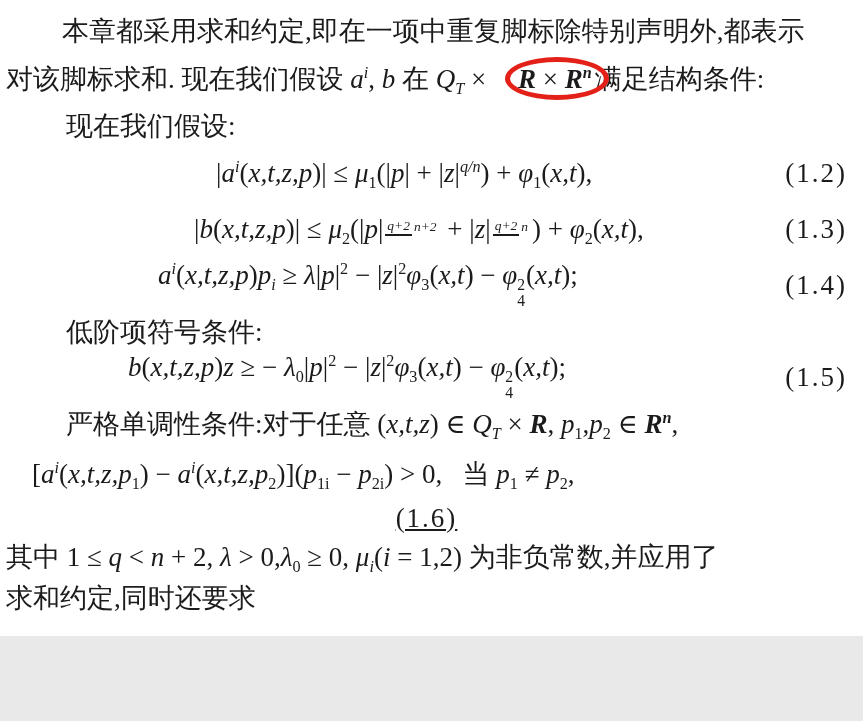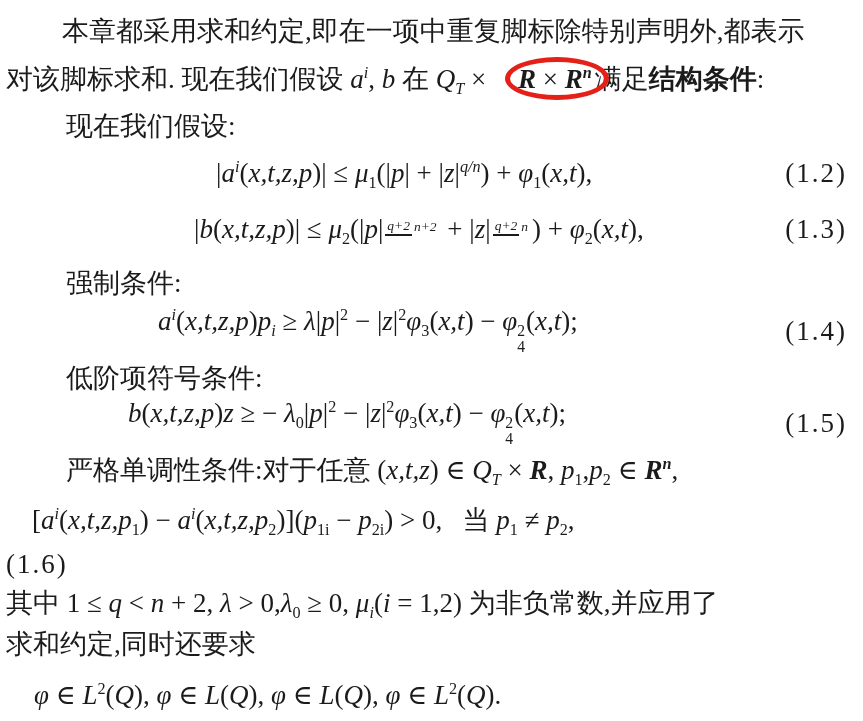"本章都采用求和约定,即在一项中重复脚标除特别声明外,都表示" .page { height: 721px -> 636px }
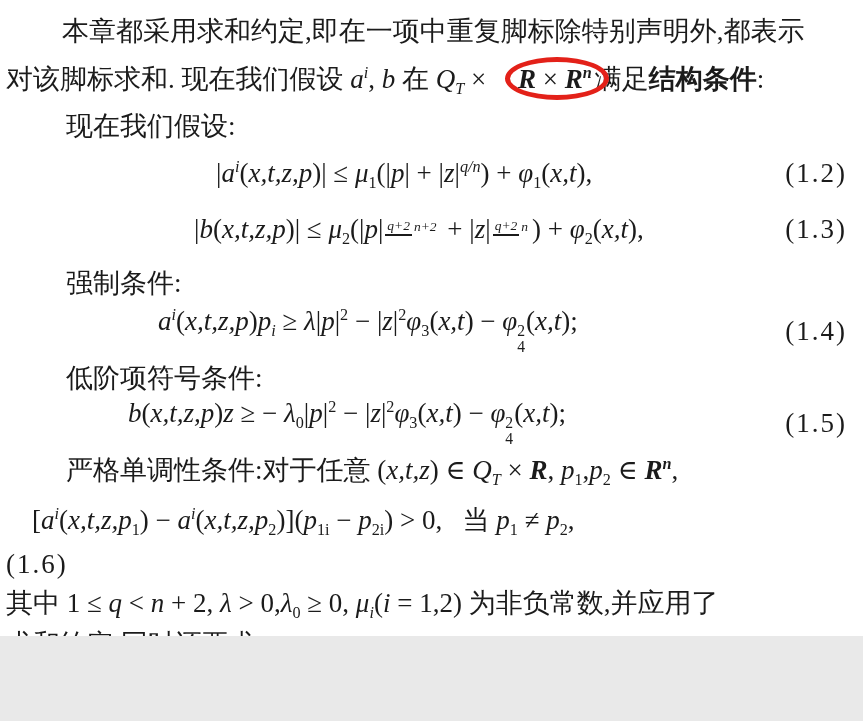"结构条件" .bold { font-weight: 700 -> 400 }
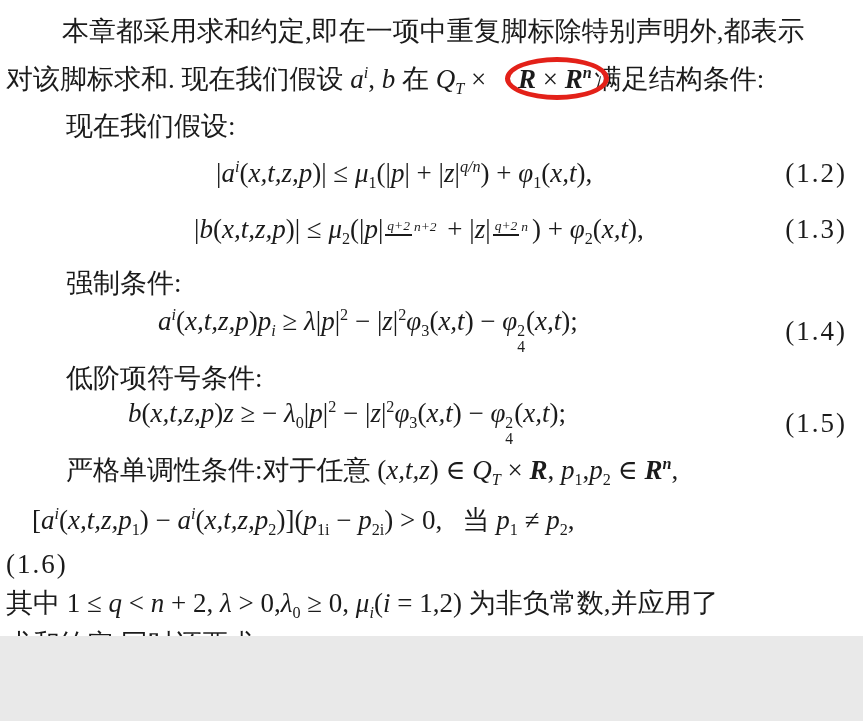"强制条件:" div.line { html: <div> <span>强制条件:</span> </div> -> none }
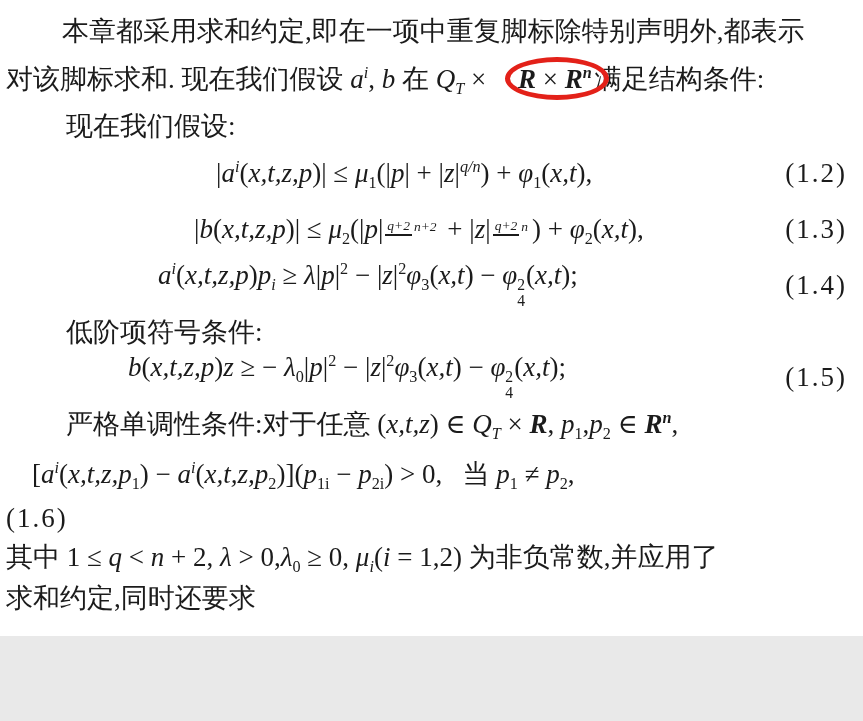"(1.6)" .line.rightnum { justify-content: flex-start -> center; text-decoration: none -> underline }
